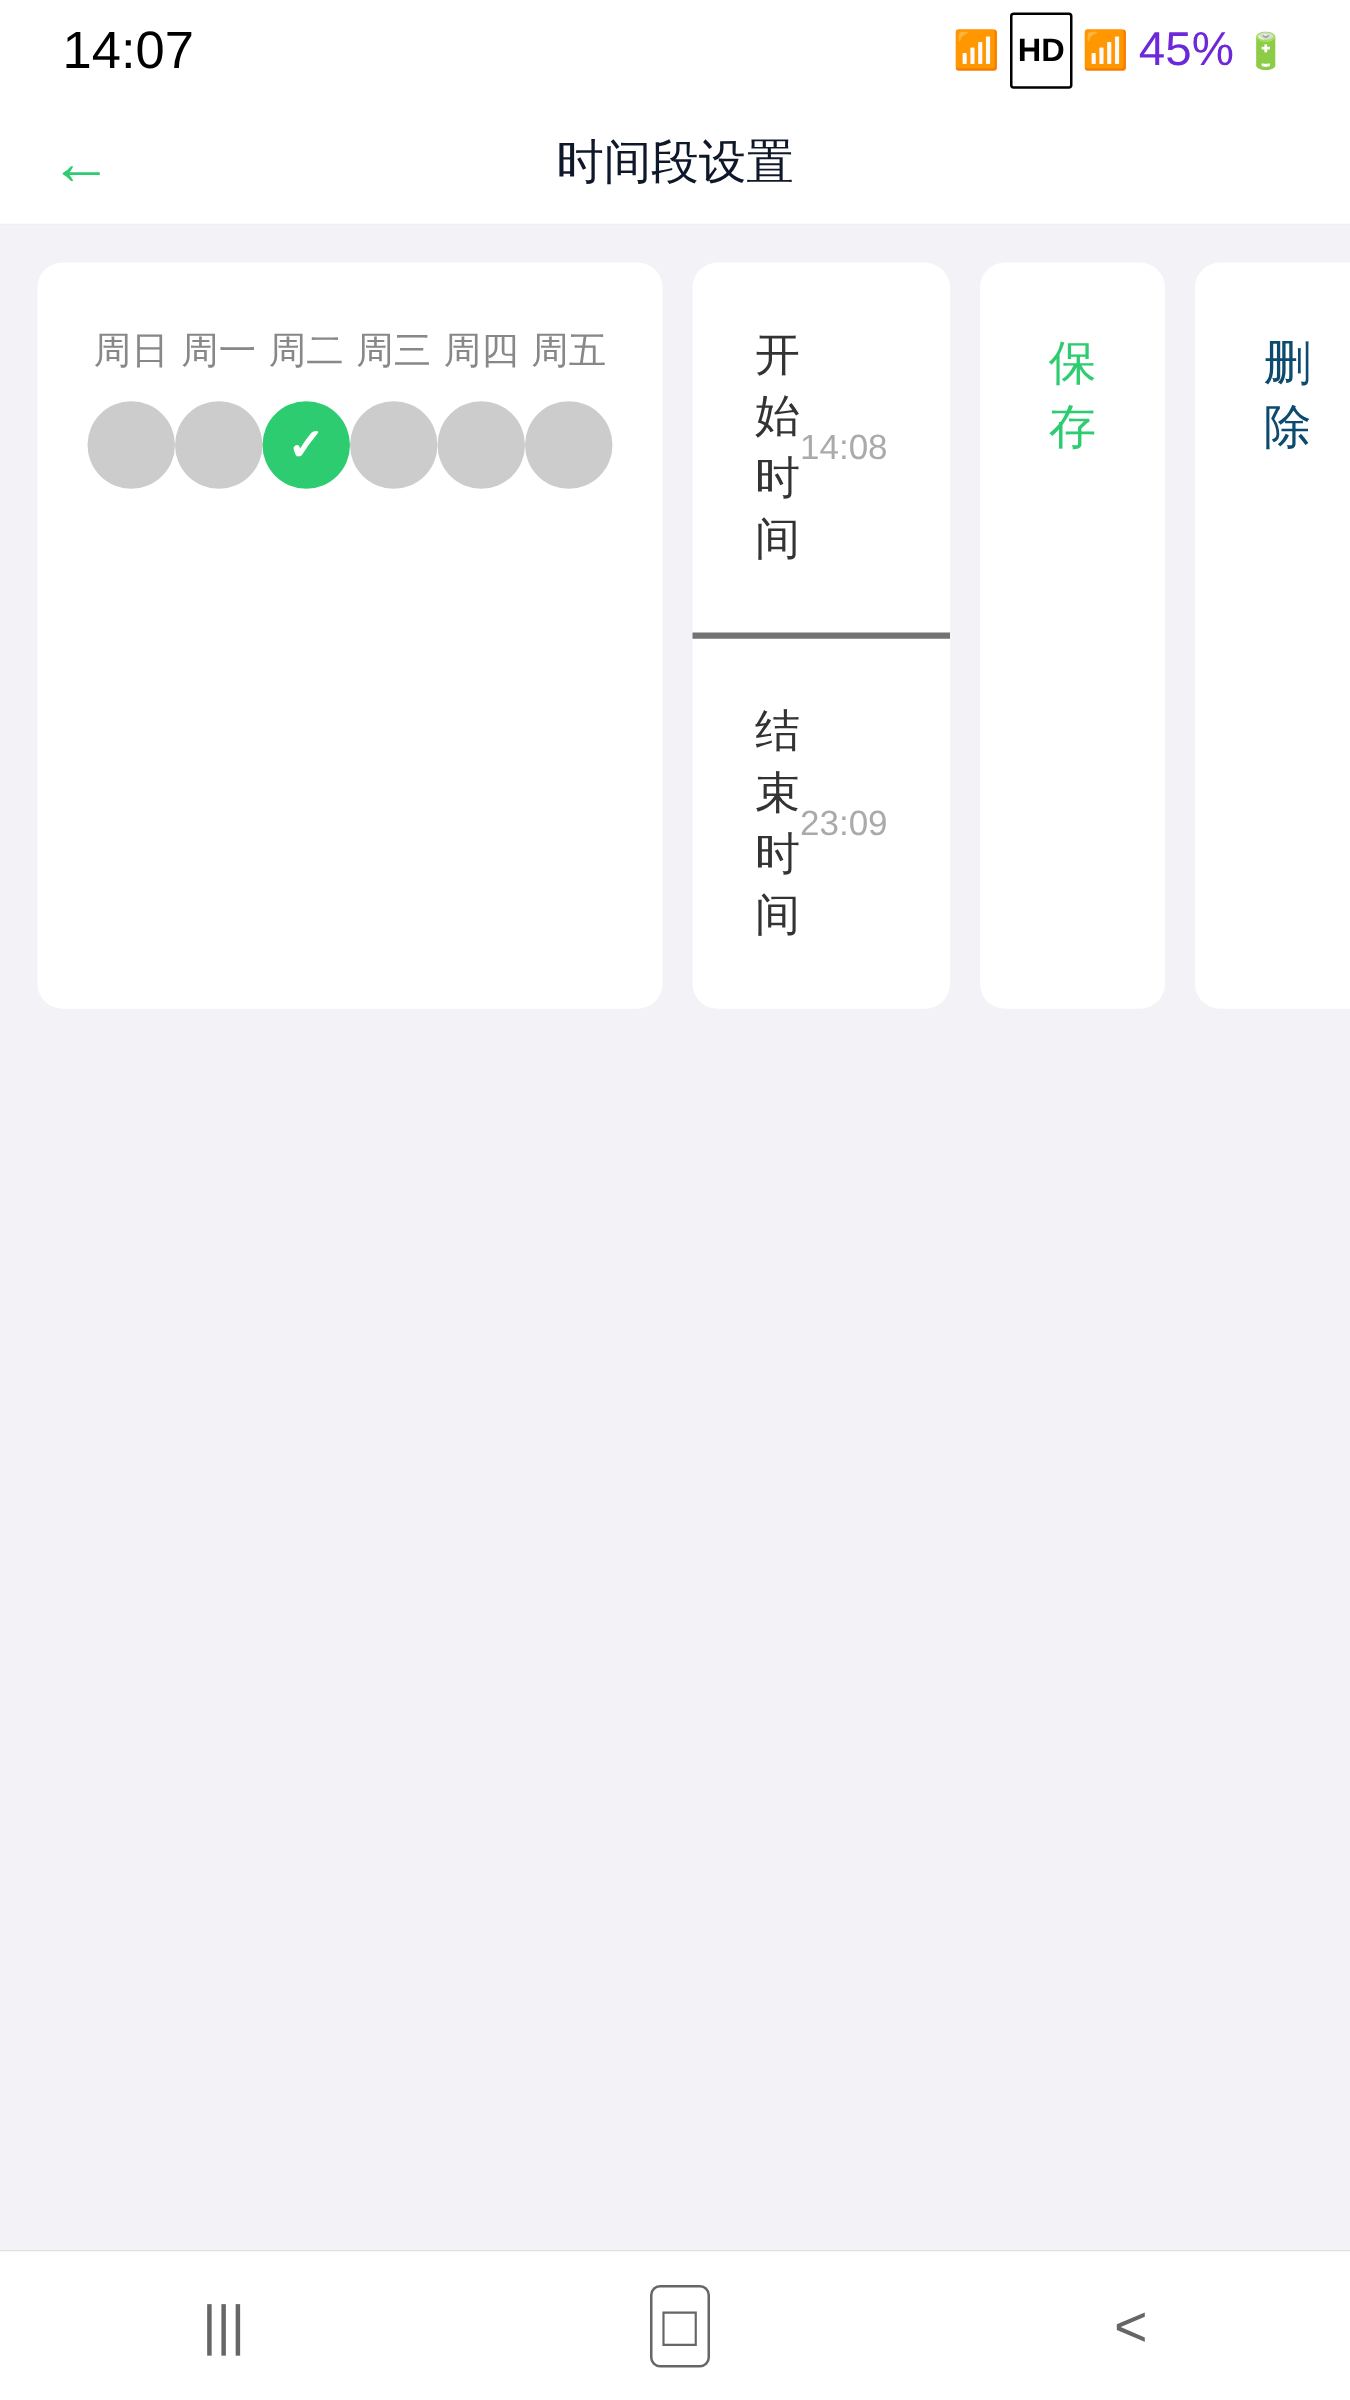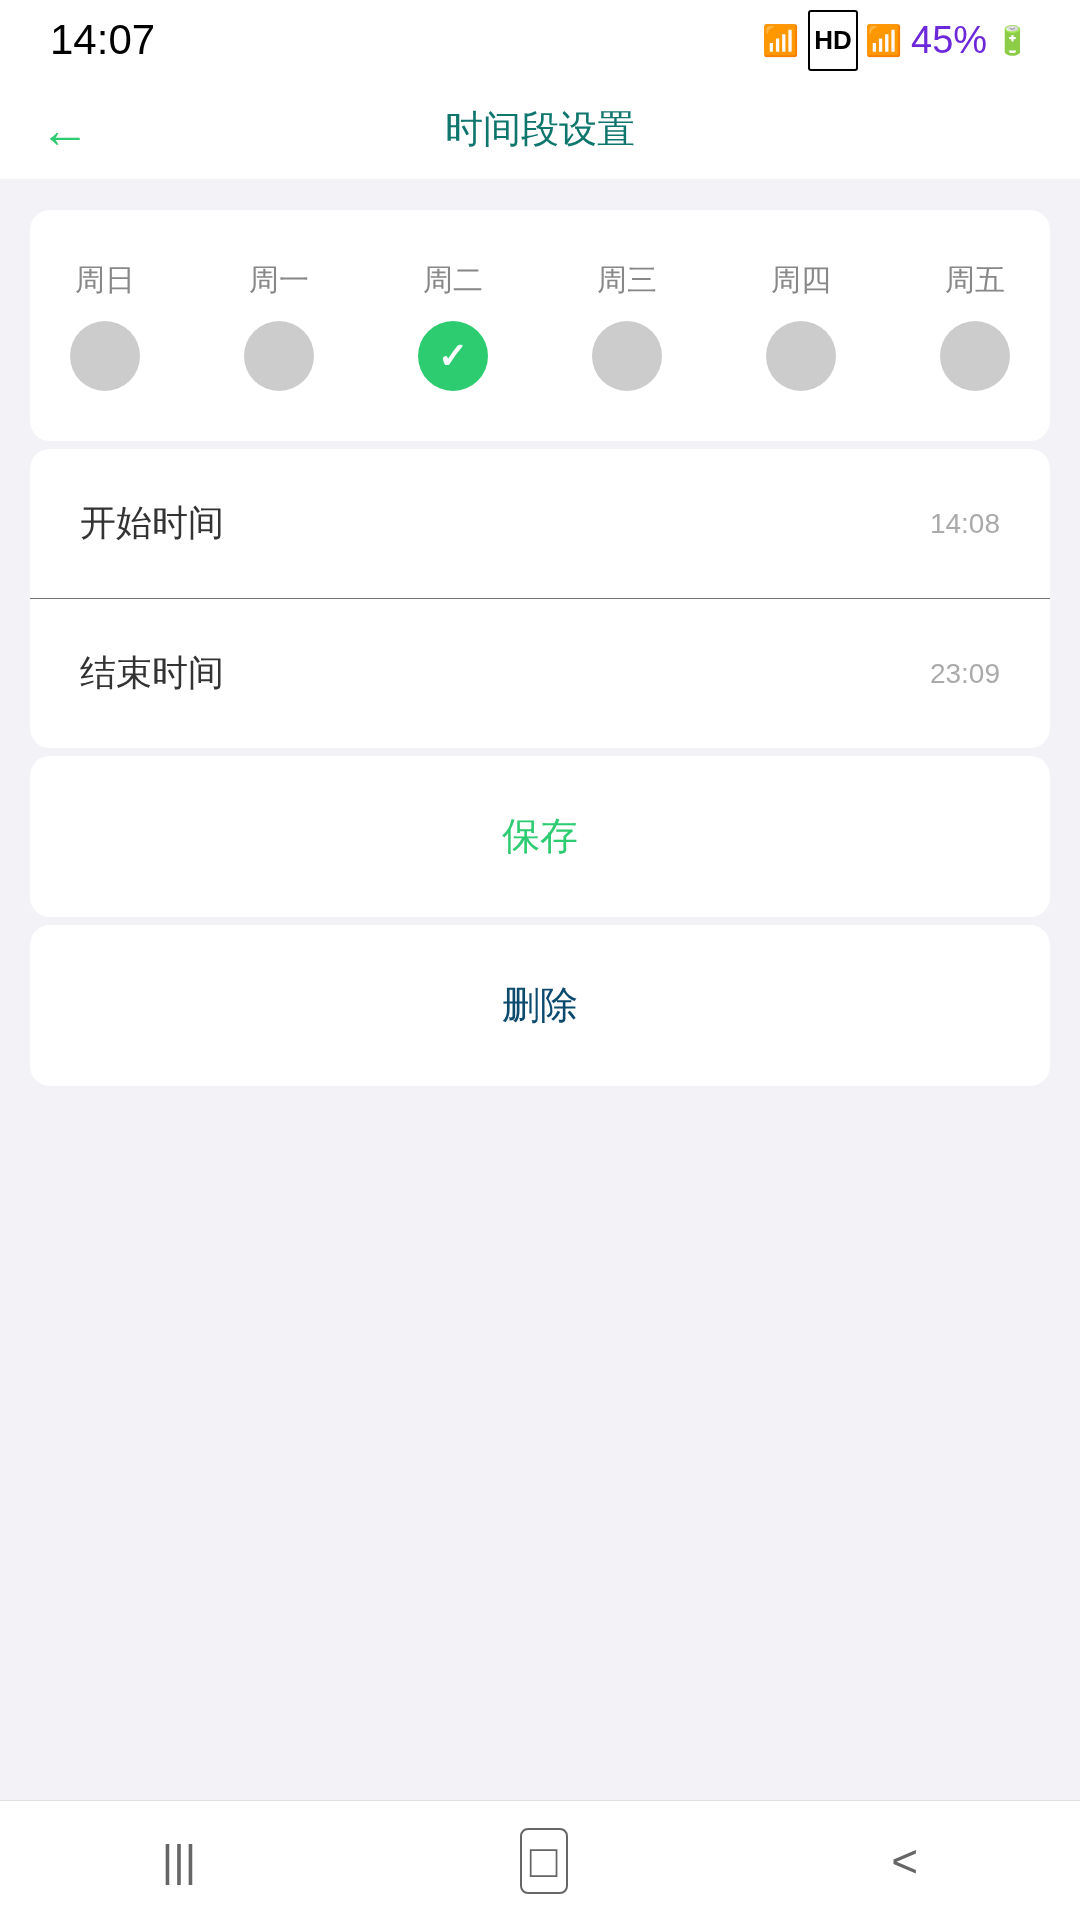"时间段设置" .header-title { color: #0f766e -> #0f172a }
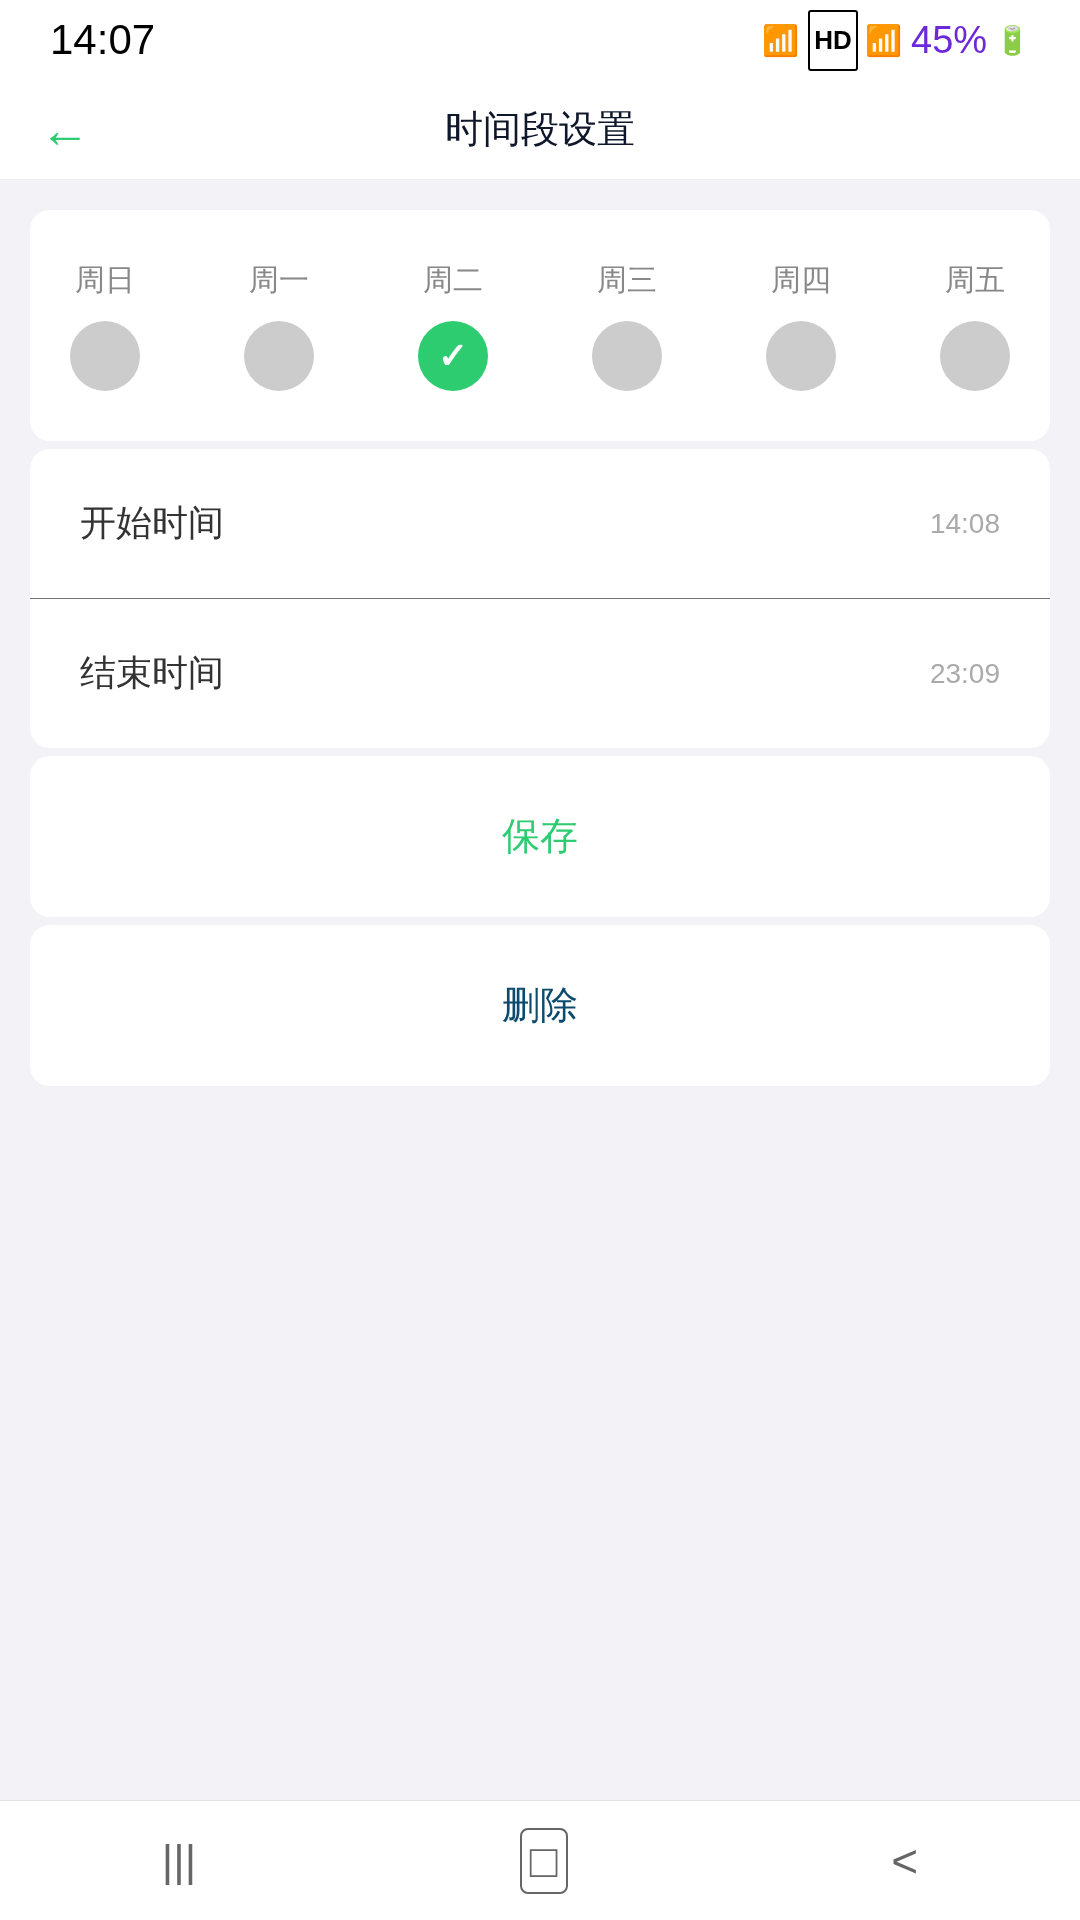"周日" .content { flex-direction: column -> row; gap: 8px -> 24px }
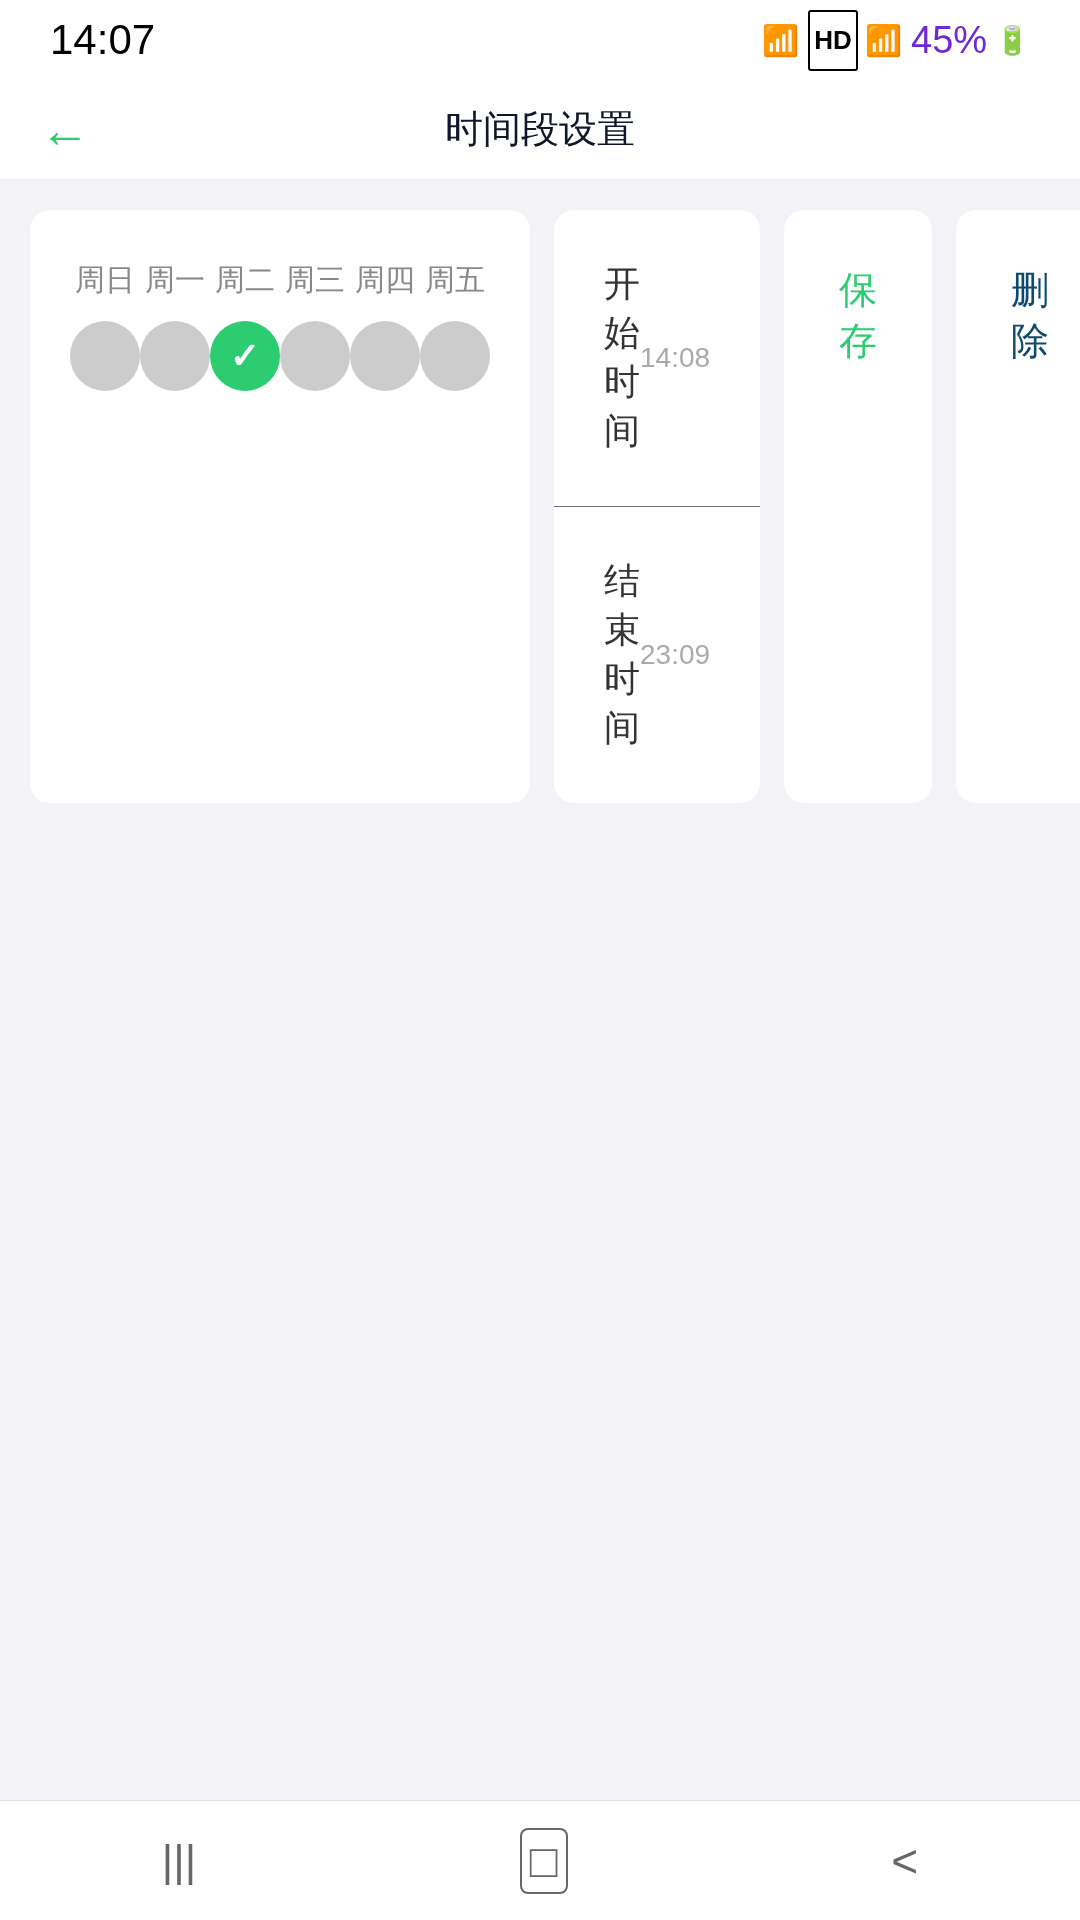"结束时间" .time-row + .time-row { border-top: 1px solid #737373 -> 5px solid #737373 }
